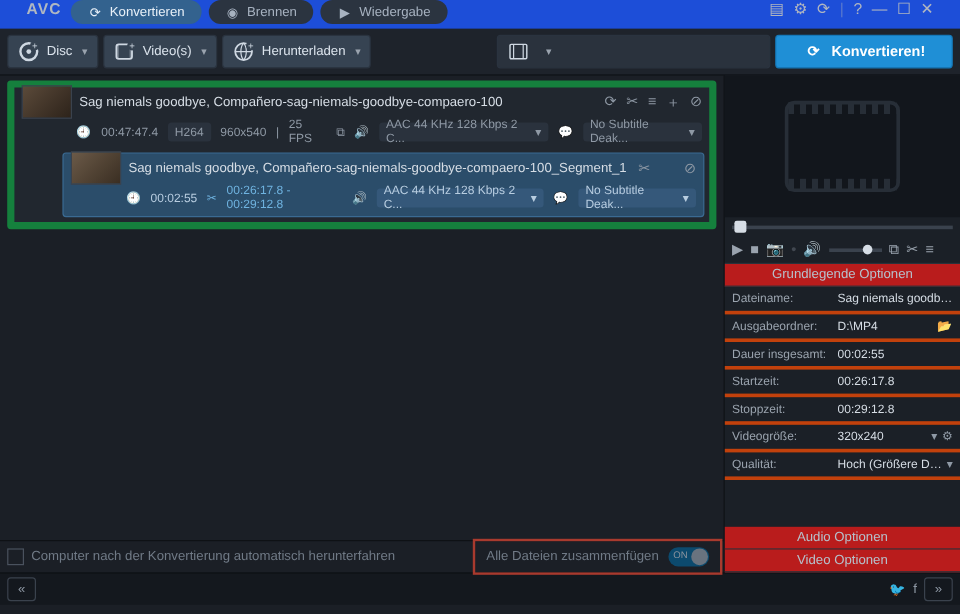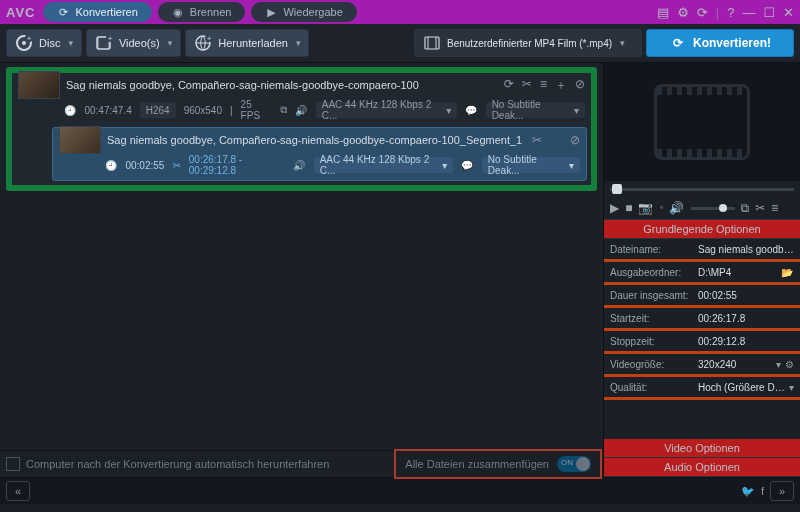"AVC" .tabbar { align-items: center -> flex-start; background: #a21caf -> #1d4ed8; padding: 0 6px -> 0 22px }
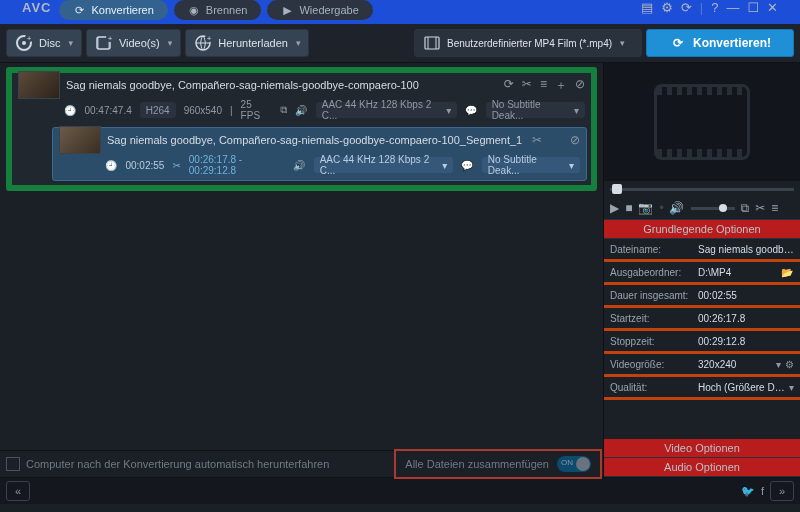"Benutzerdefinierter MP4 Film (*.mp4)" span { html: <span>Benutzerdefinierter MP4 Film (*.mp4)</span> -> none }
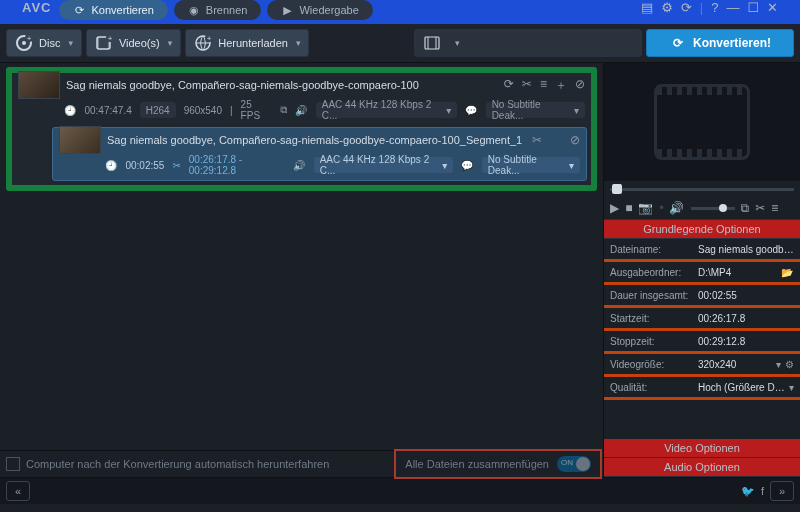"Video Optionen" div.section { order: before "Audio Optionen" -> after "Audio Optionen" }
